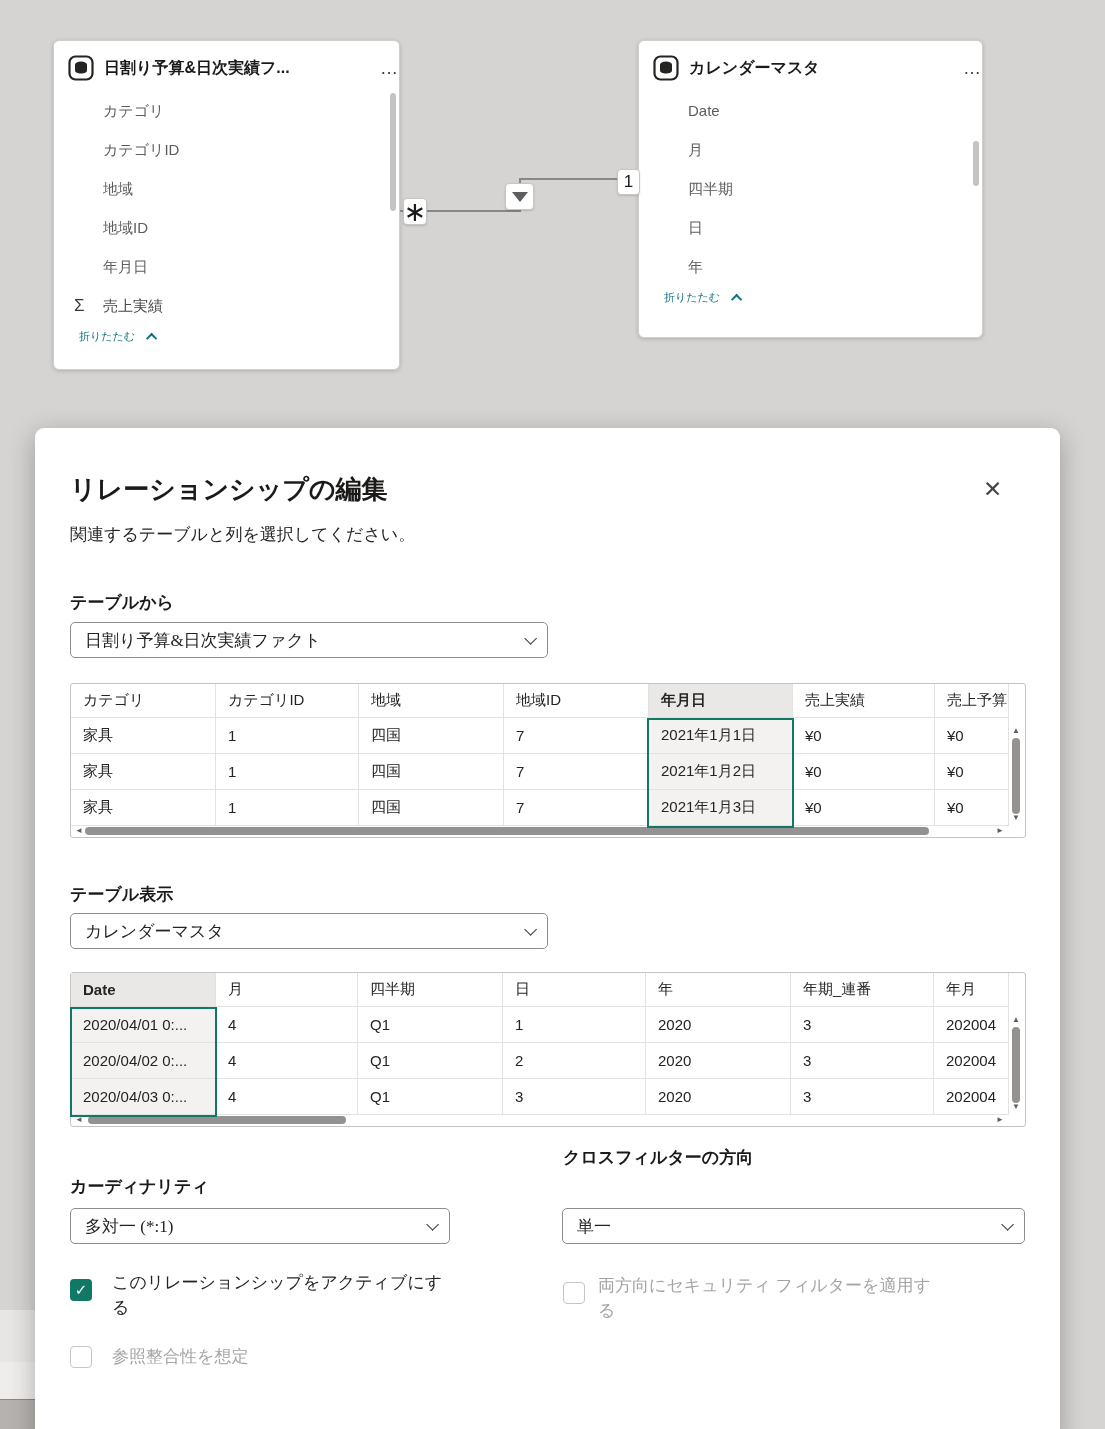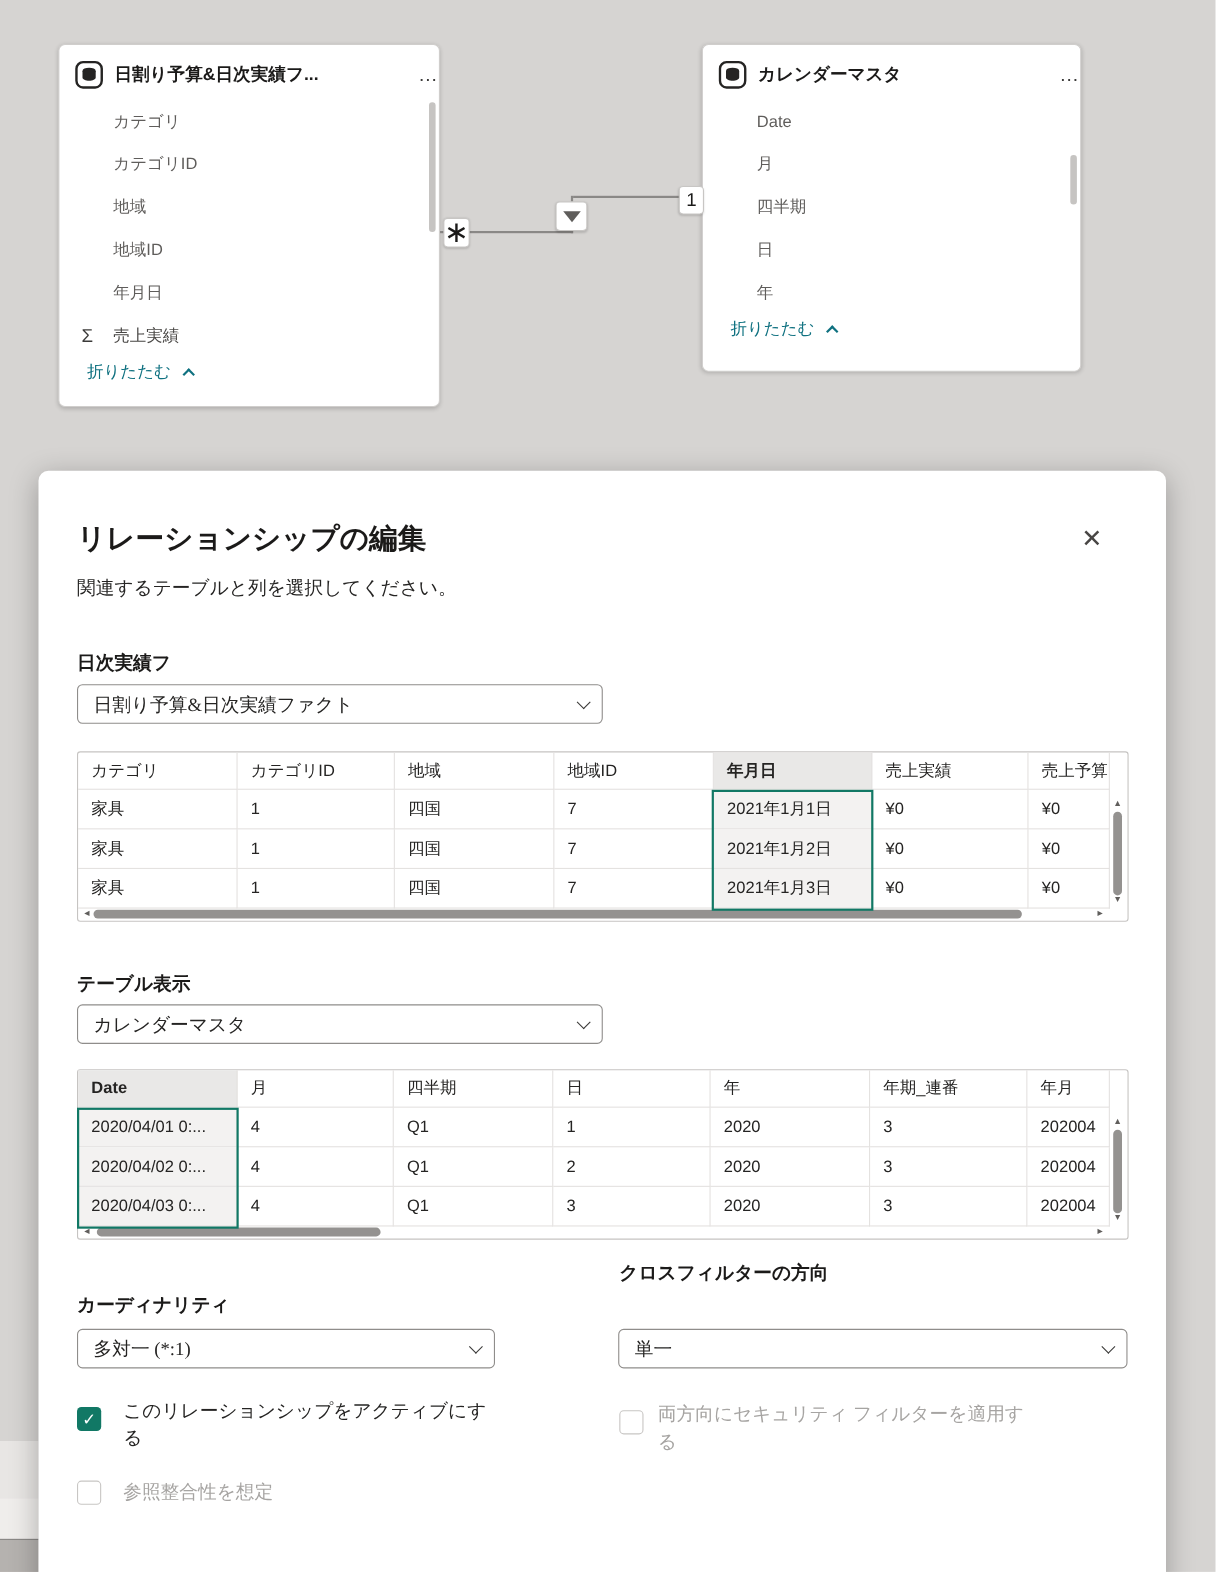"折りたたむ" .collapse-row { font-size: 15px -> 11px }
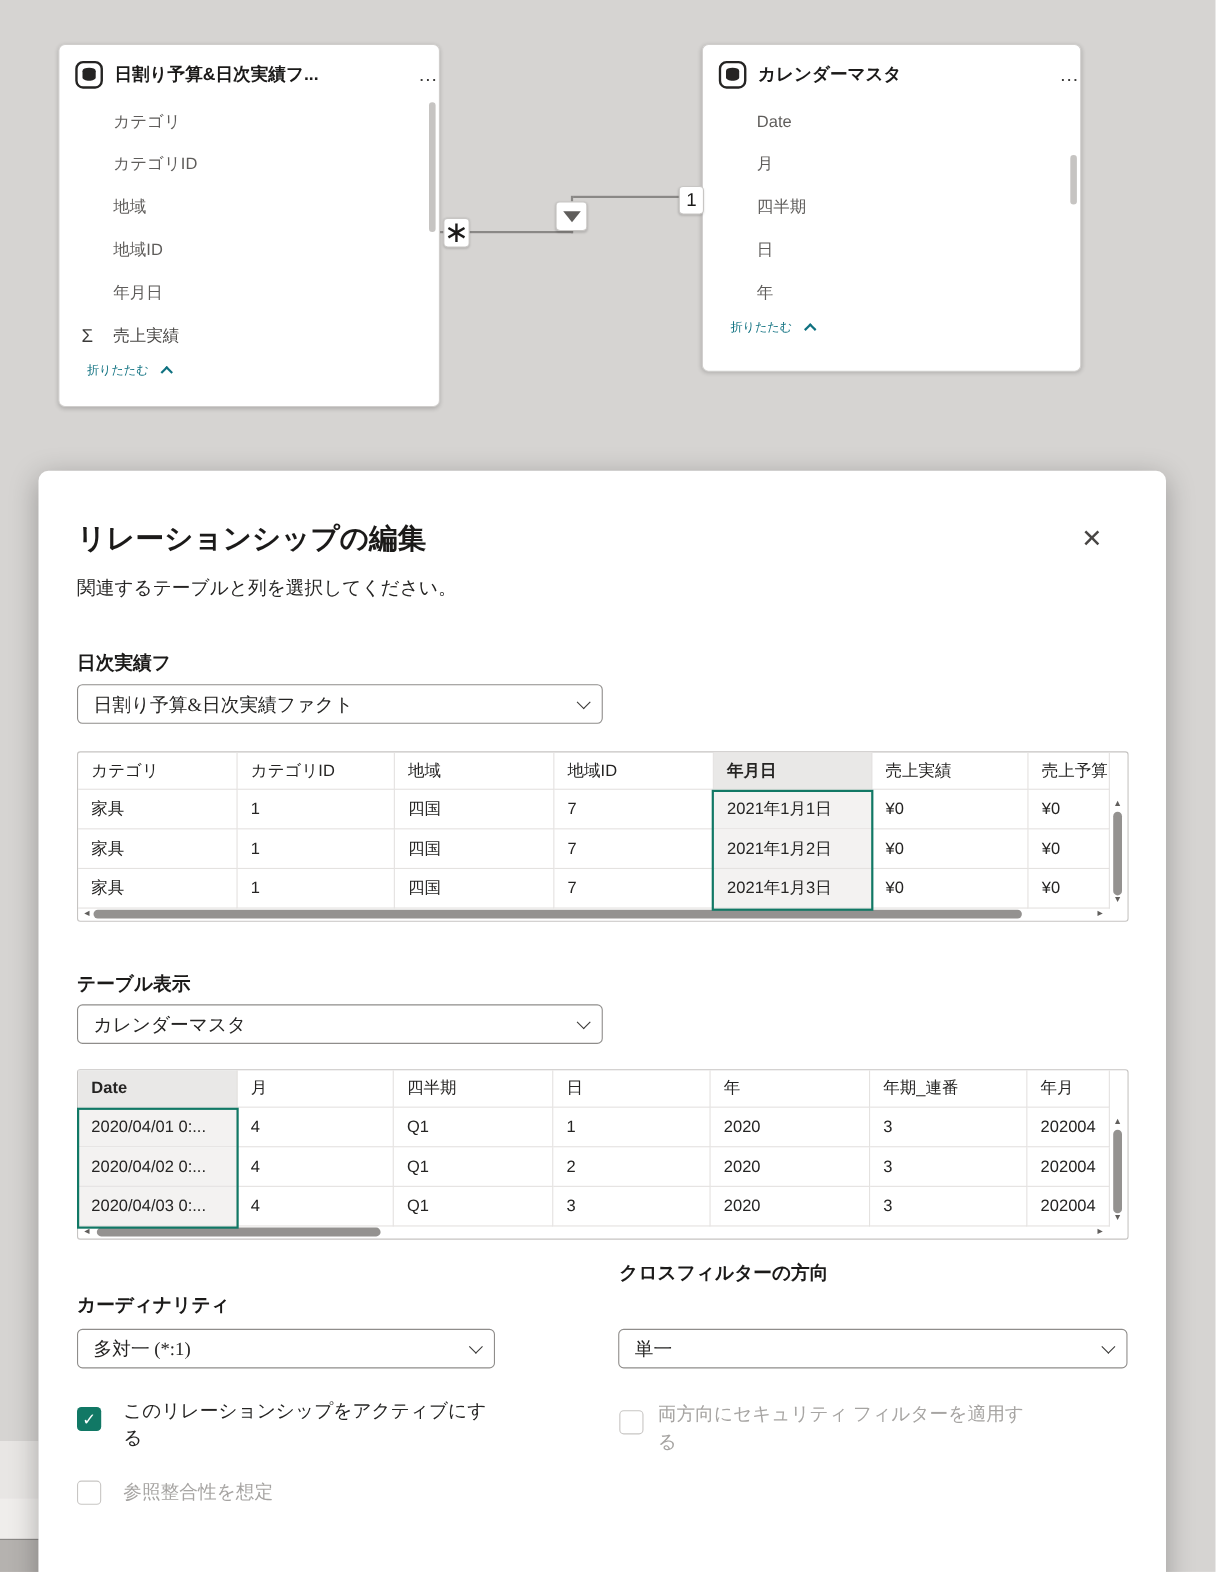"日次実績フ" div.sec-label { text: 日次実績フ -> テーブルから }
